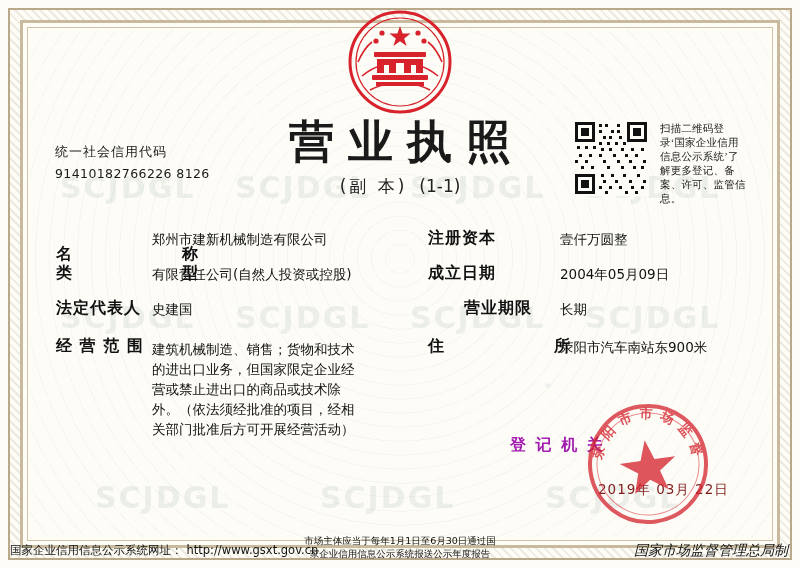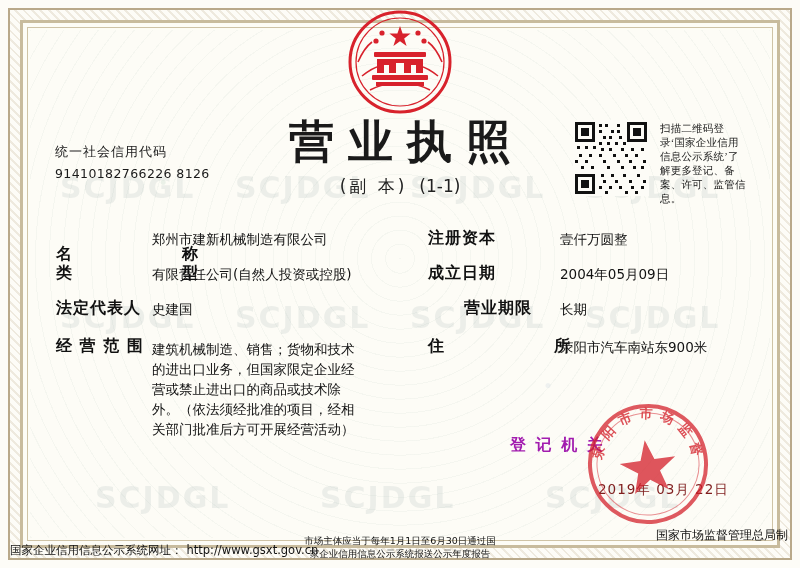"国家市场监督管理总局制" .footer-right { bottom: 24px -> 8px; font-size: 12px -> 14px; font-style: none -> italic }
